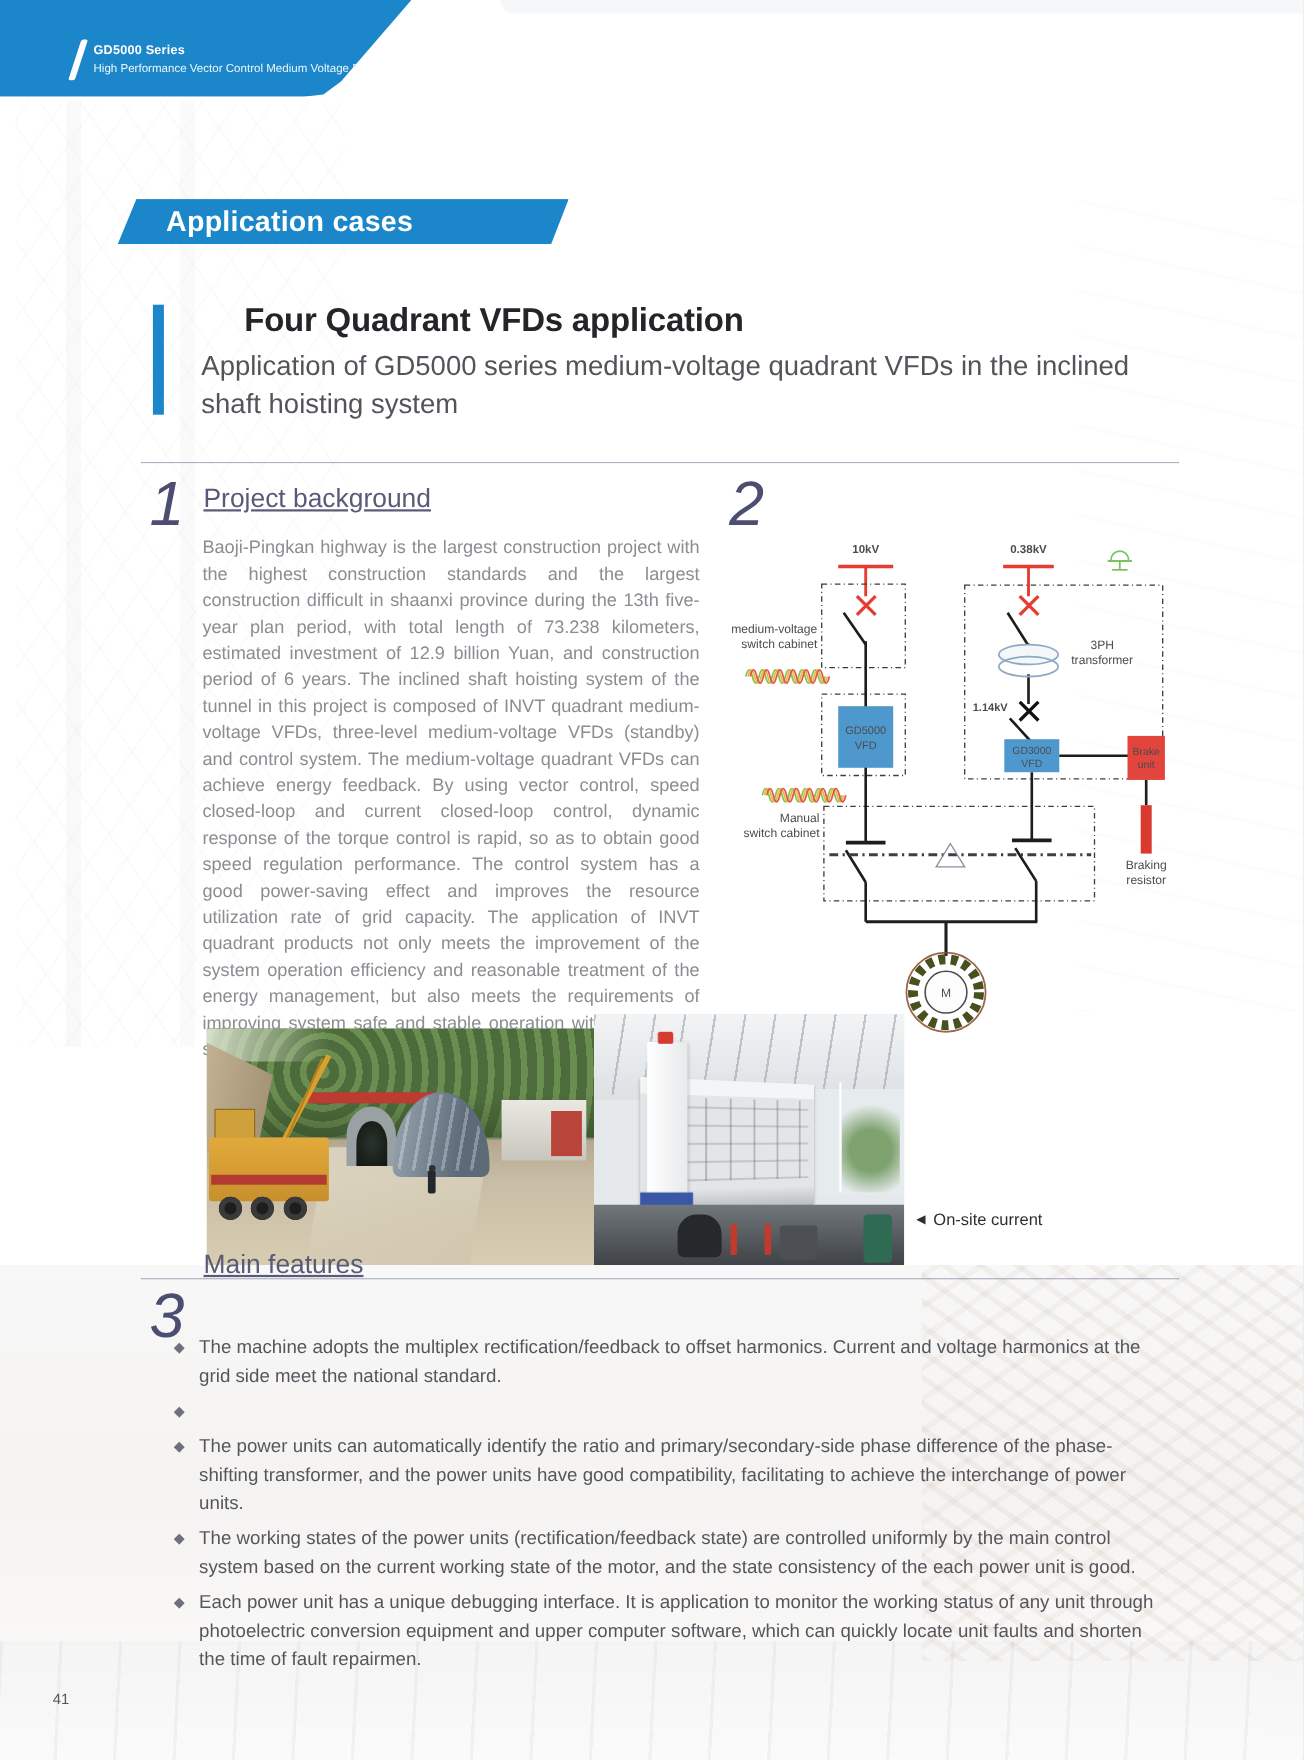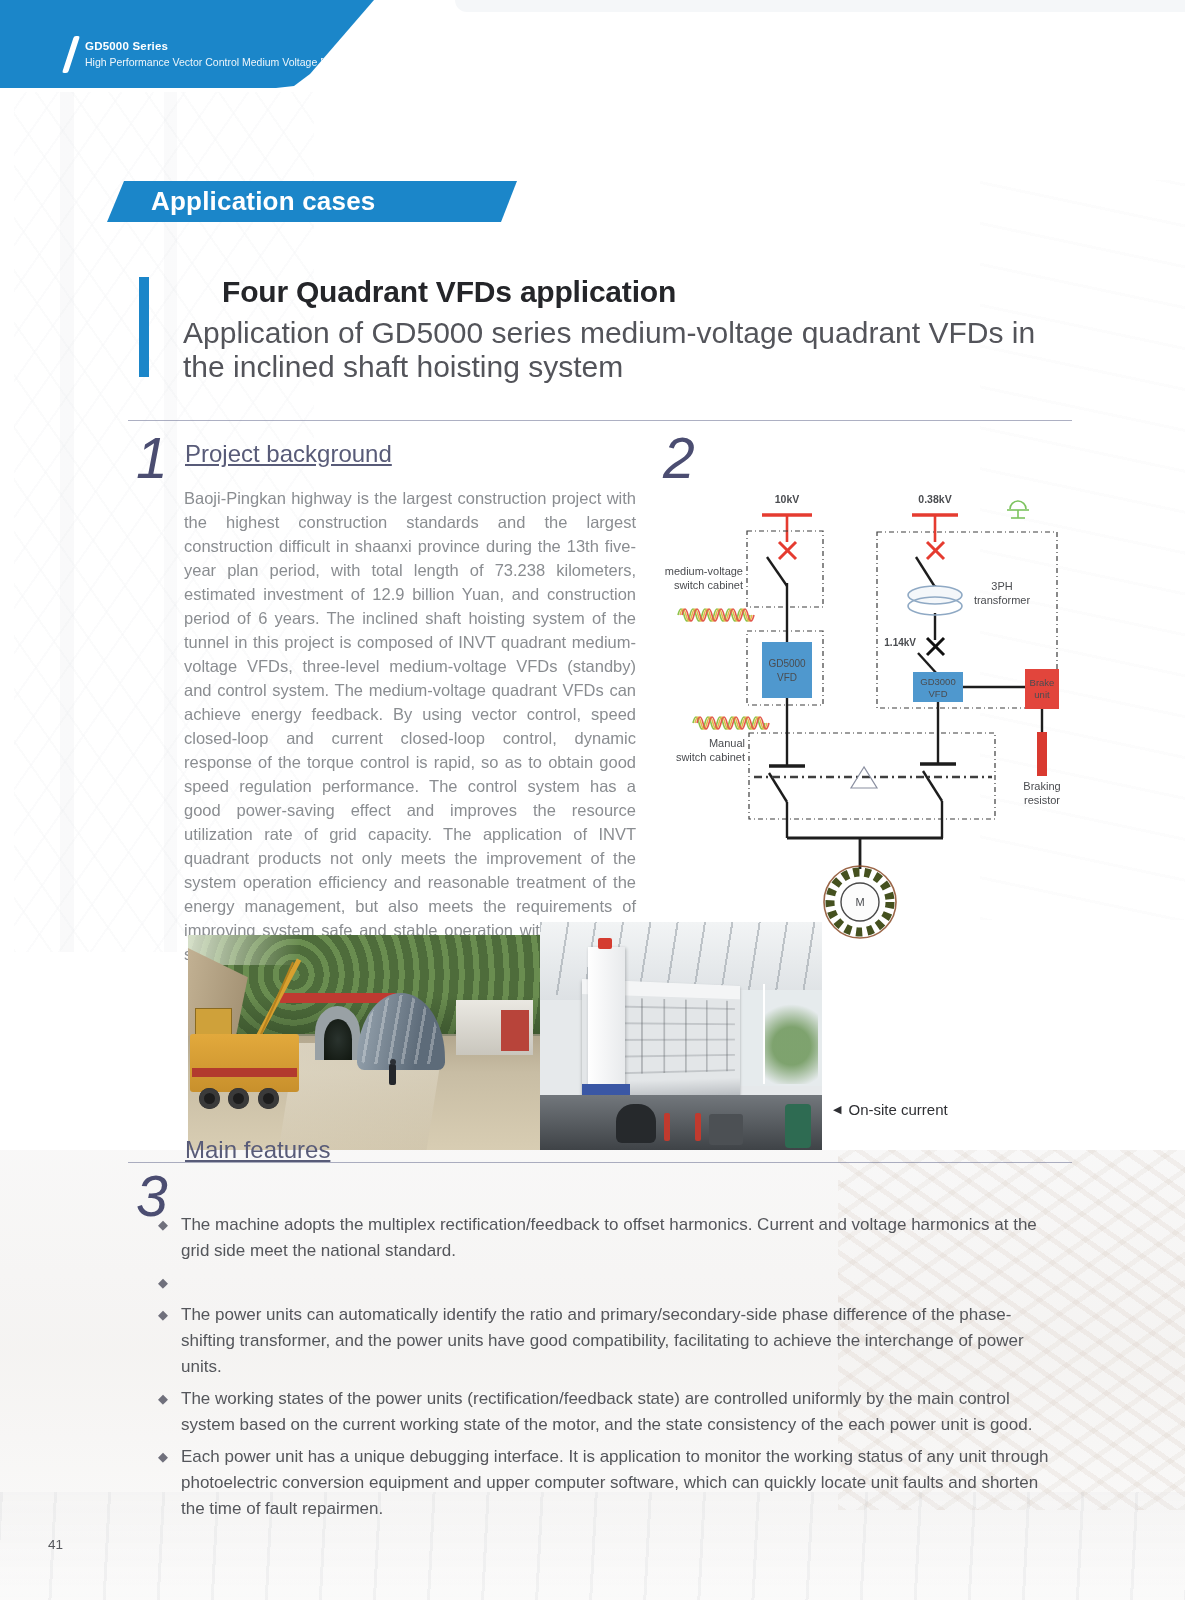"Application of GD5000 series" .doc-subtitle { font-size: 30px -> 25px }
